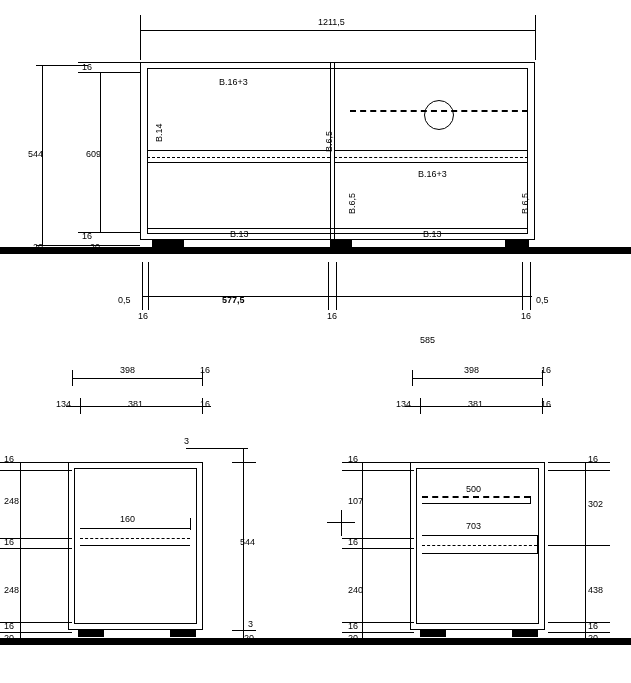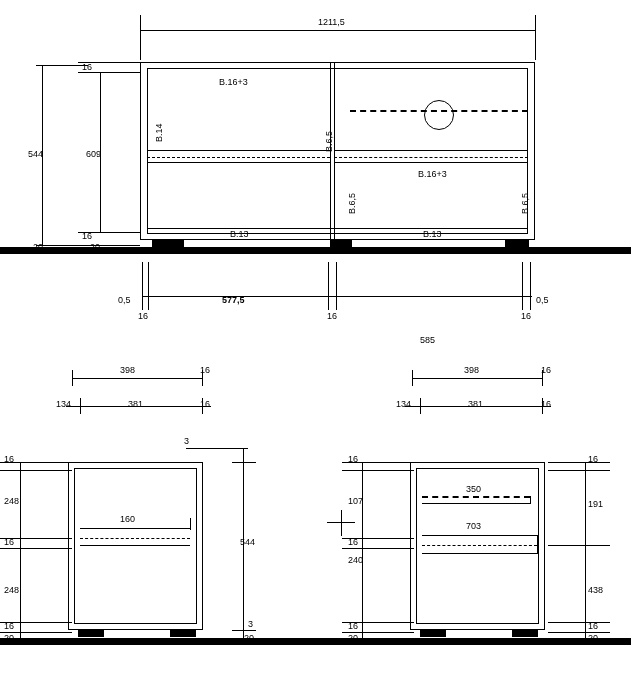"350" div.lbl { text: 350 -> 500 }
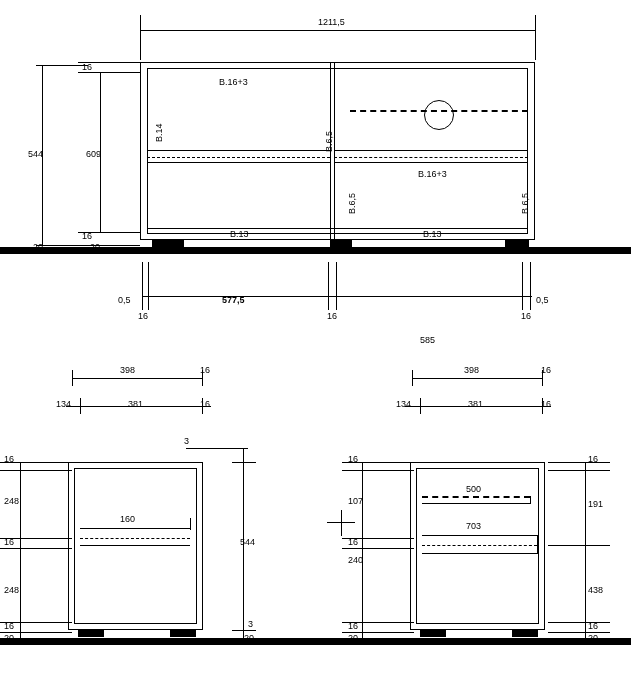"191" div.lbl { text: 191 -> 302 }
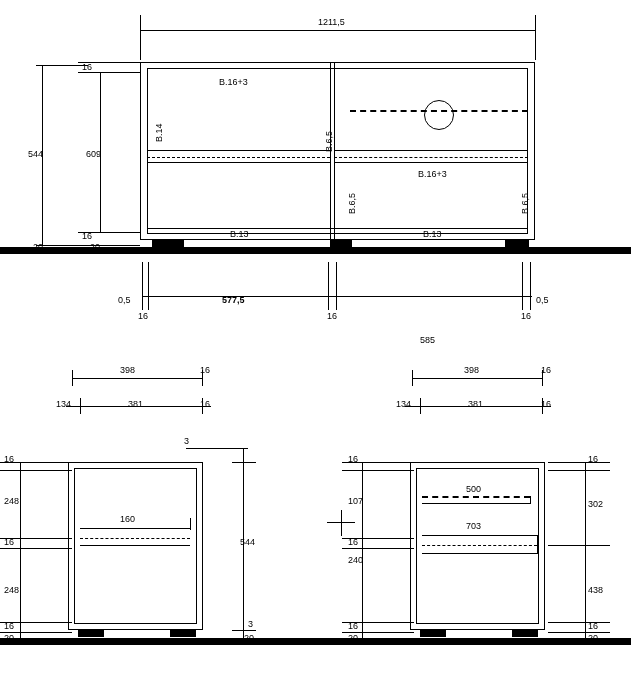"240" div.lbl { top: 556px -> 586px }
